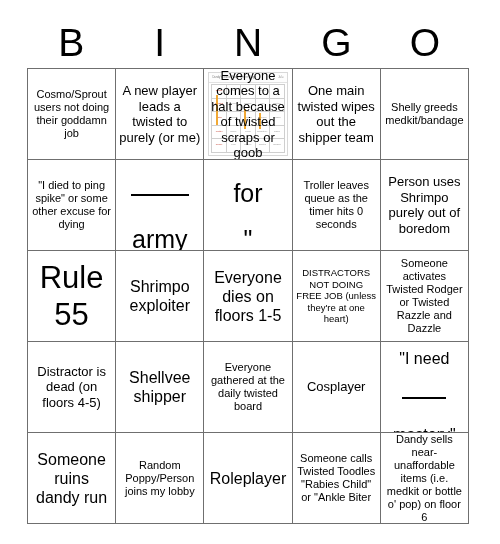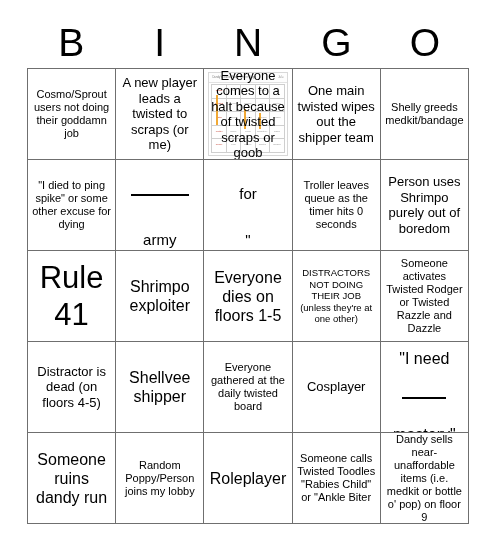"A new player leads a" span.cell-text { text: scraps -> purely }
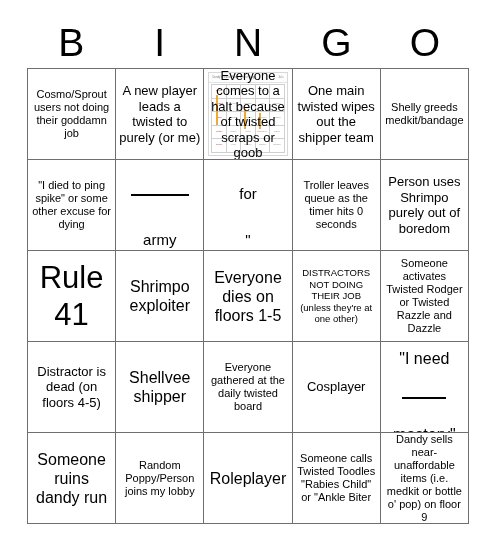"for" .fs-xl { font-size: 15px -> 25px }
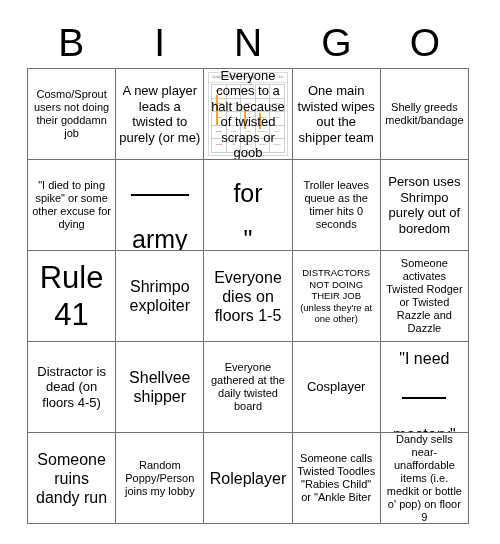"Rule 41" span.cell-text { text: 41 -> 55 }
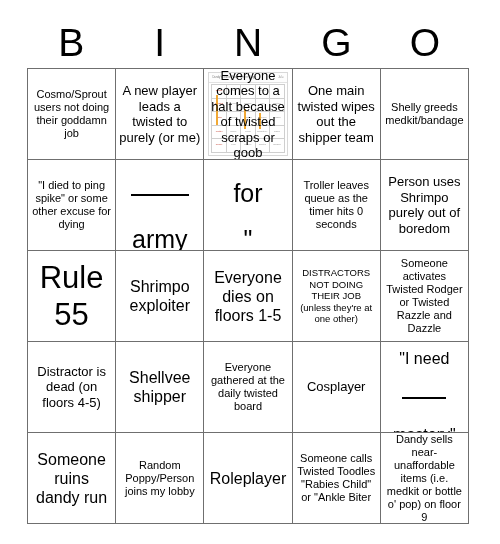"DISTRACTORS NOT DOING THEIR JOB" span.cell-text { text: THEIR JOB (unless they're at one other -> FREE JOB (unless they're at one heart }
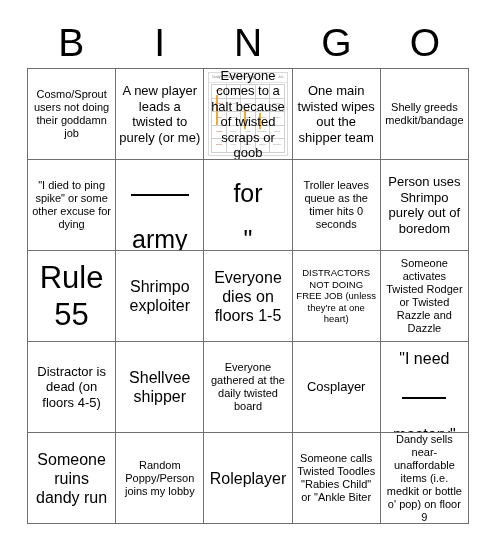"Dandy sells near-unaffordable items" span.cell-text { text: 9 -> 6 }
